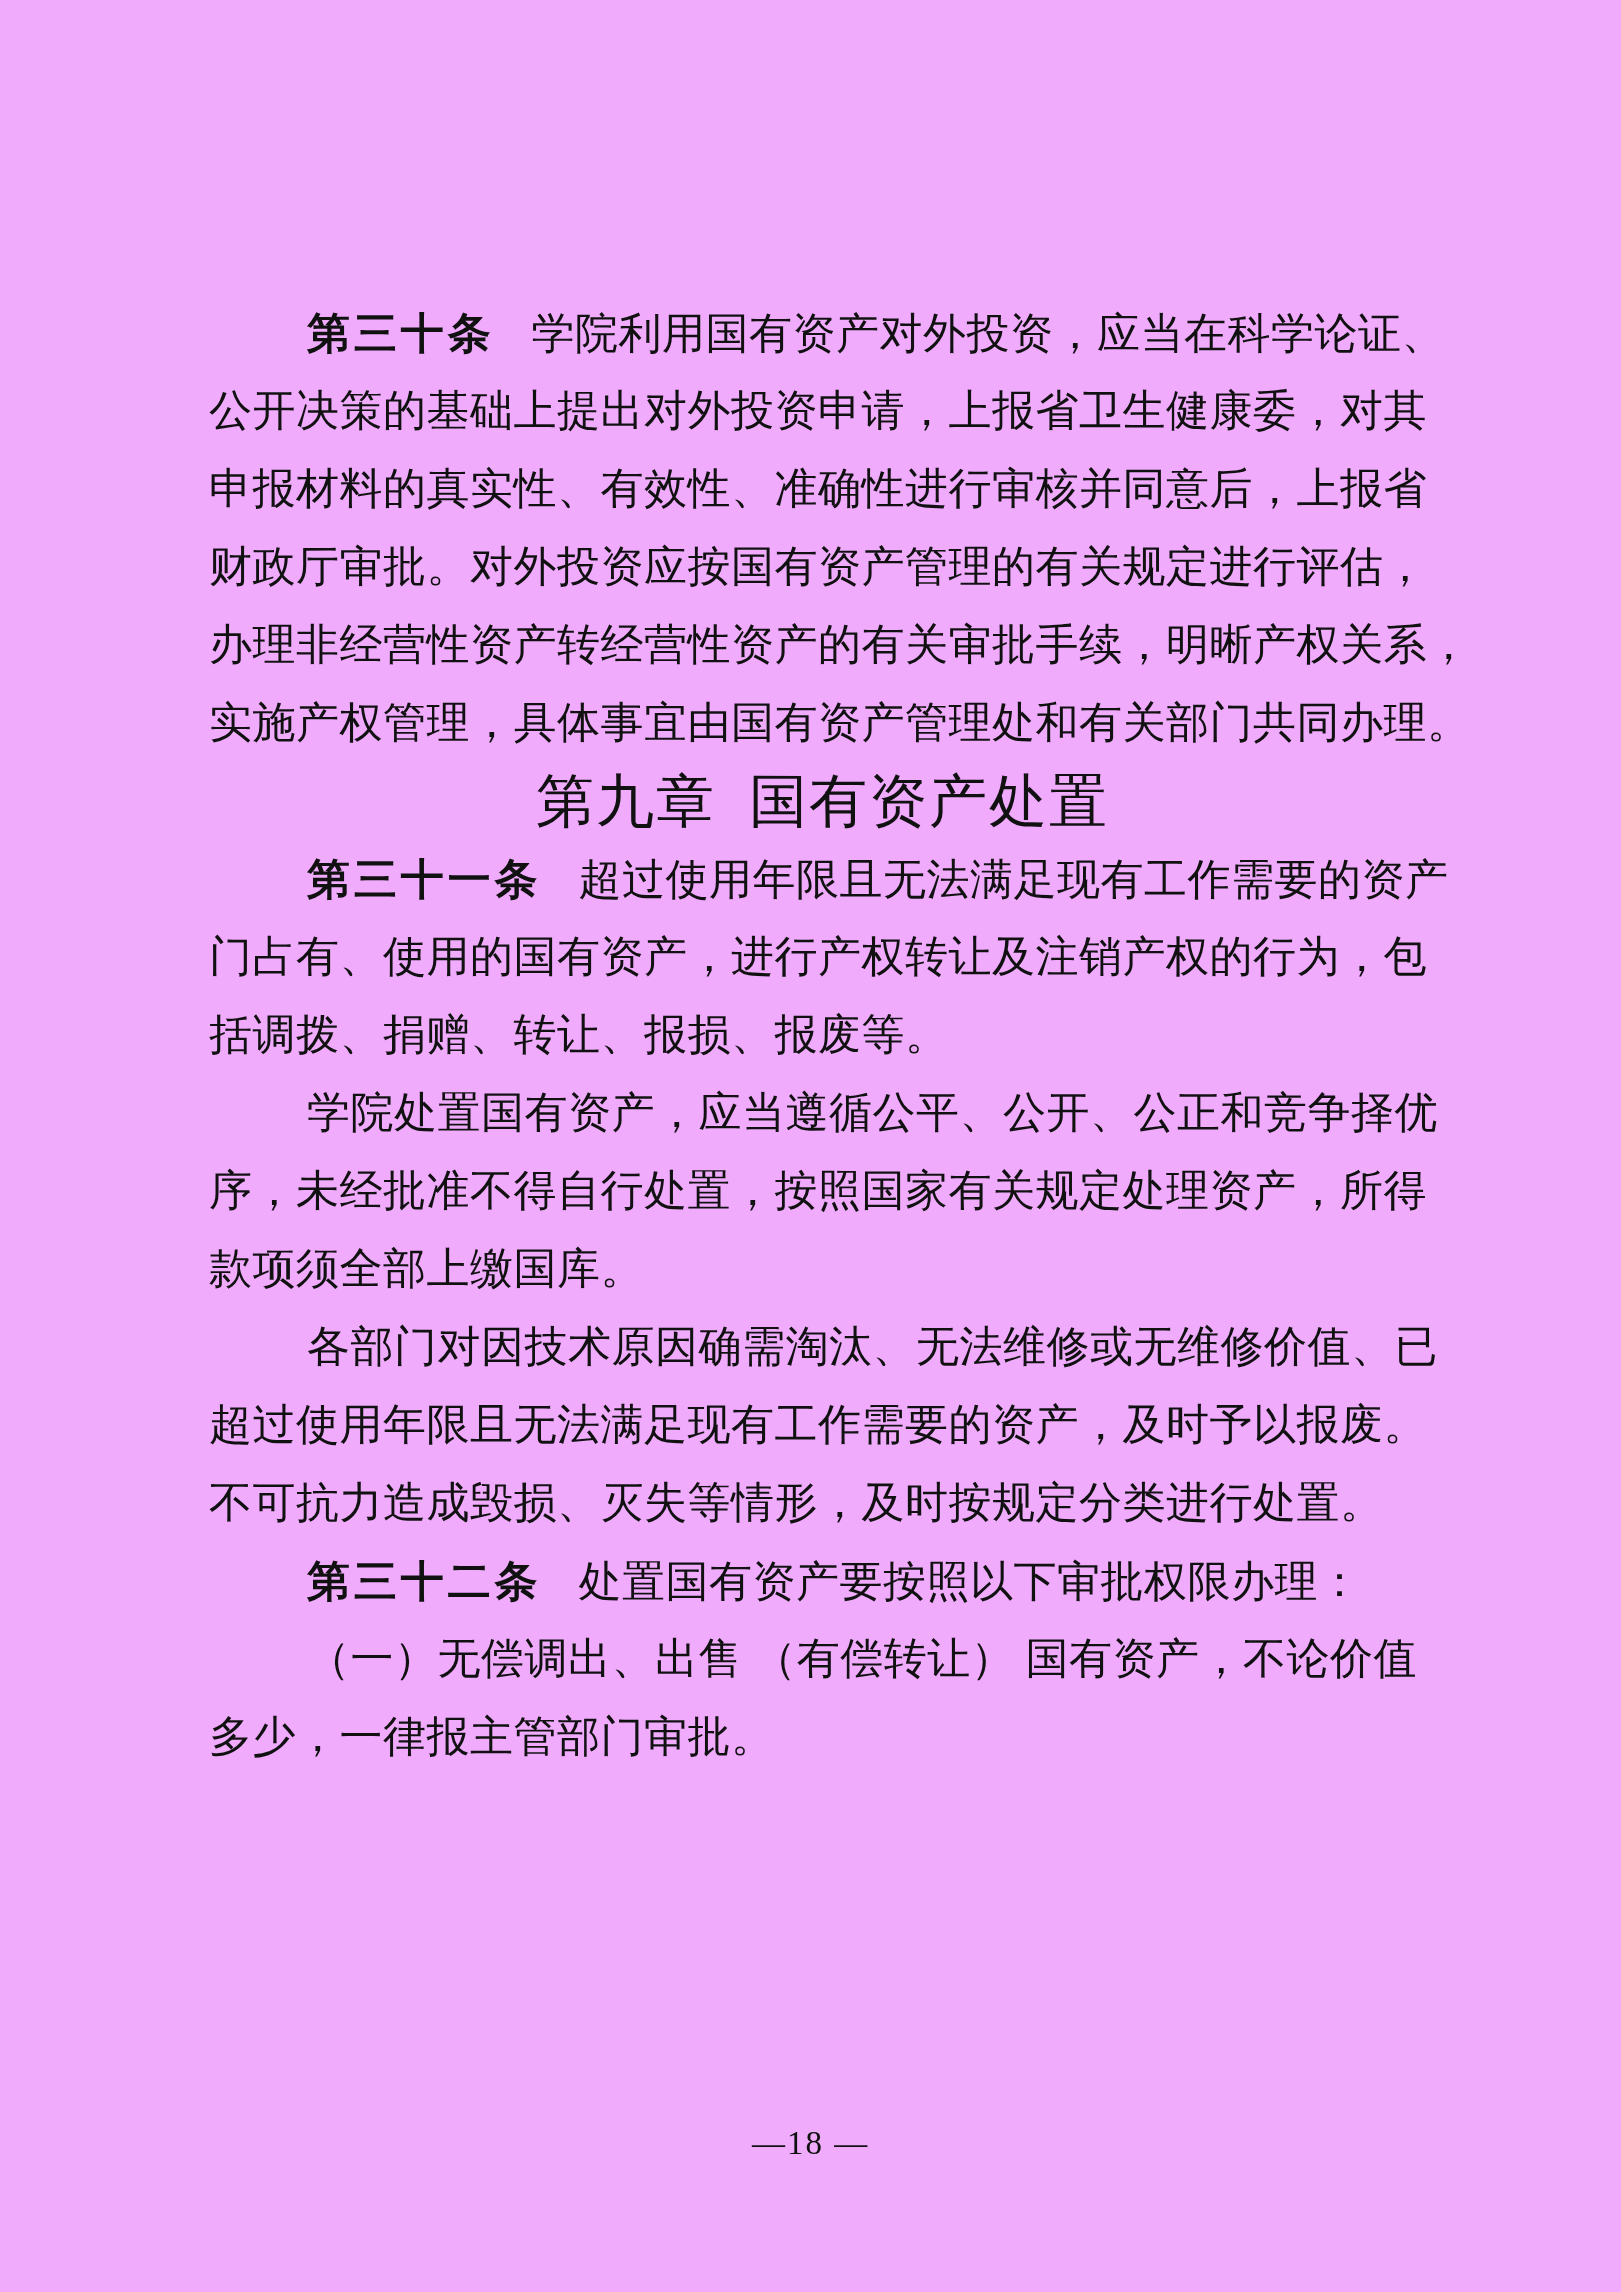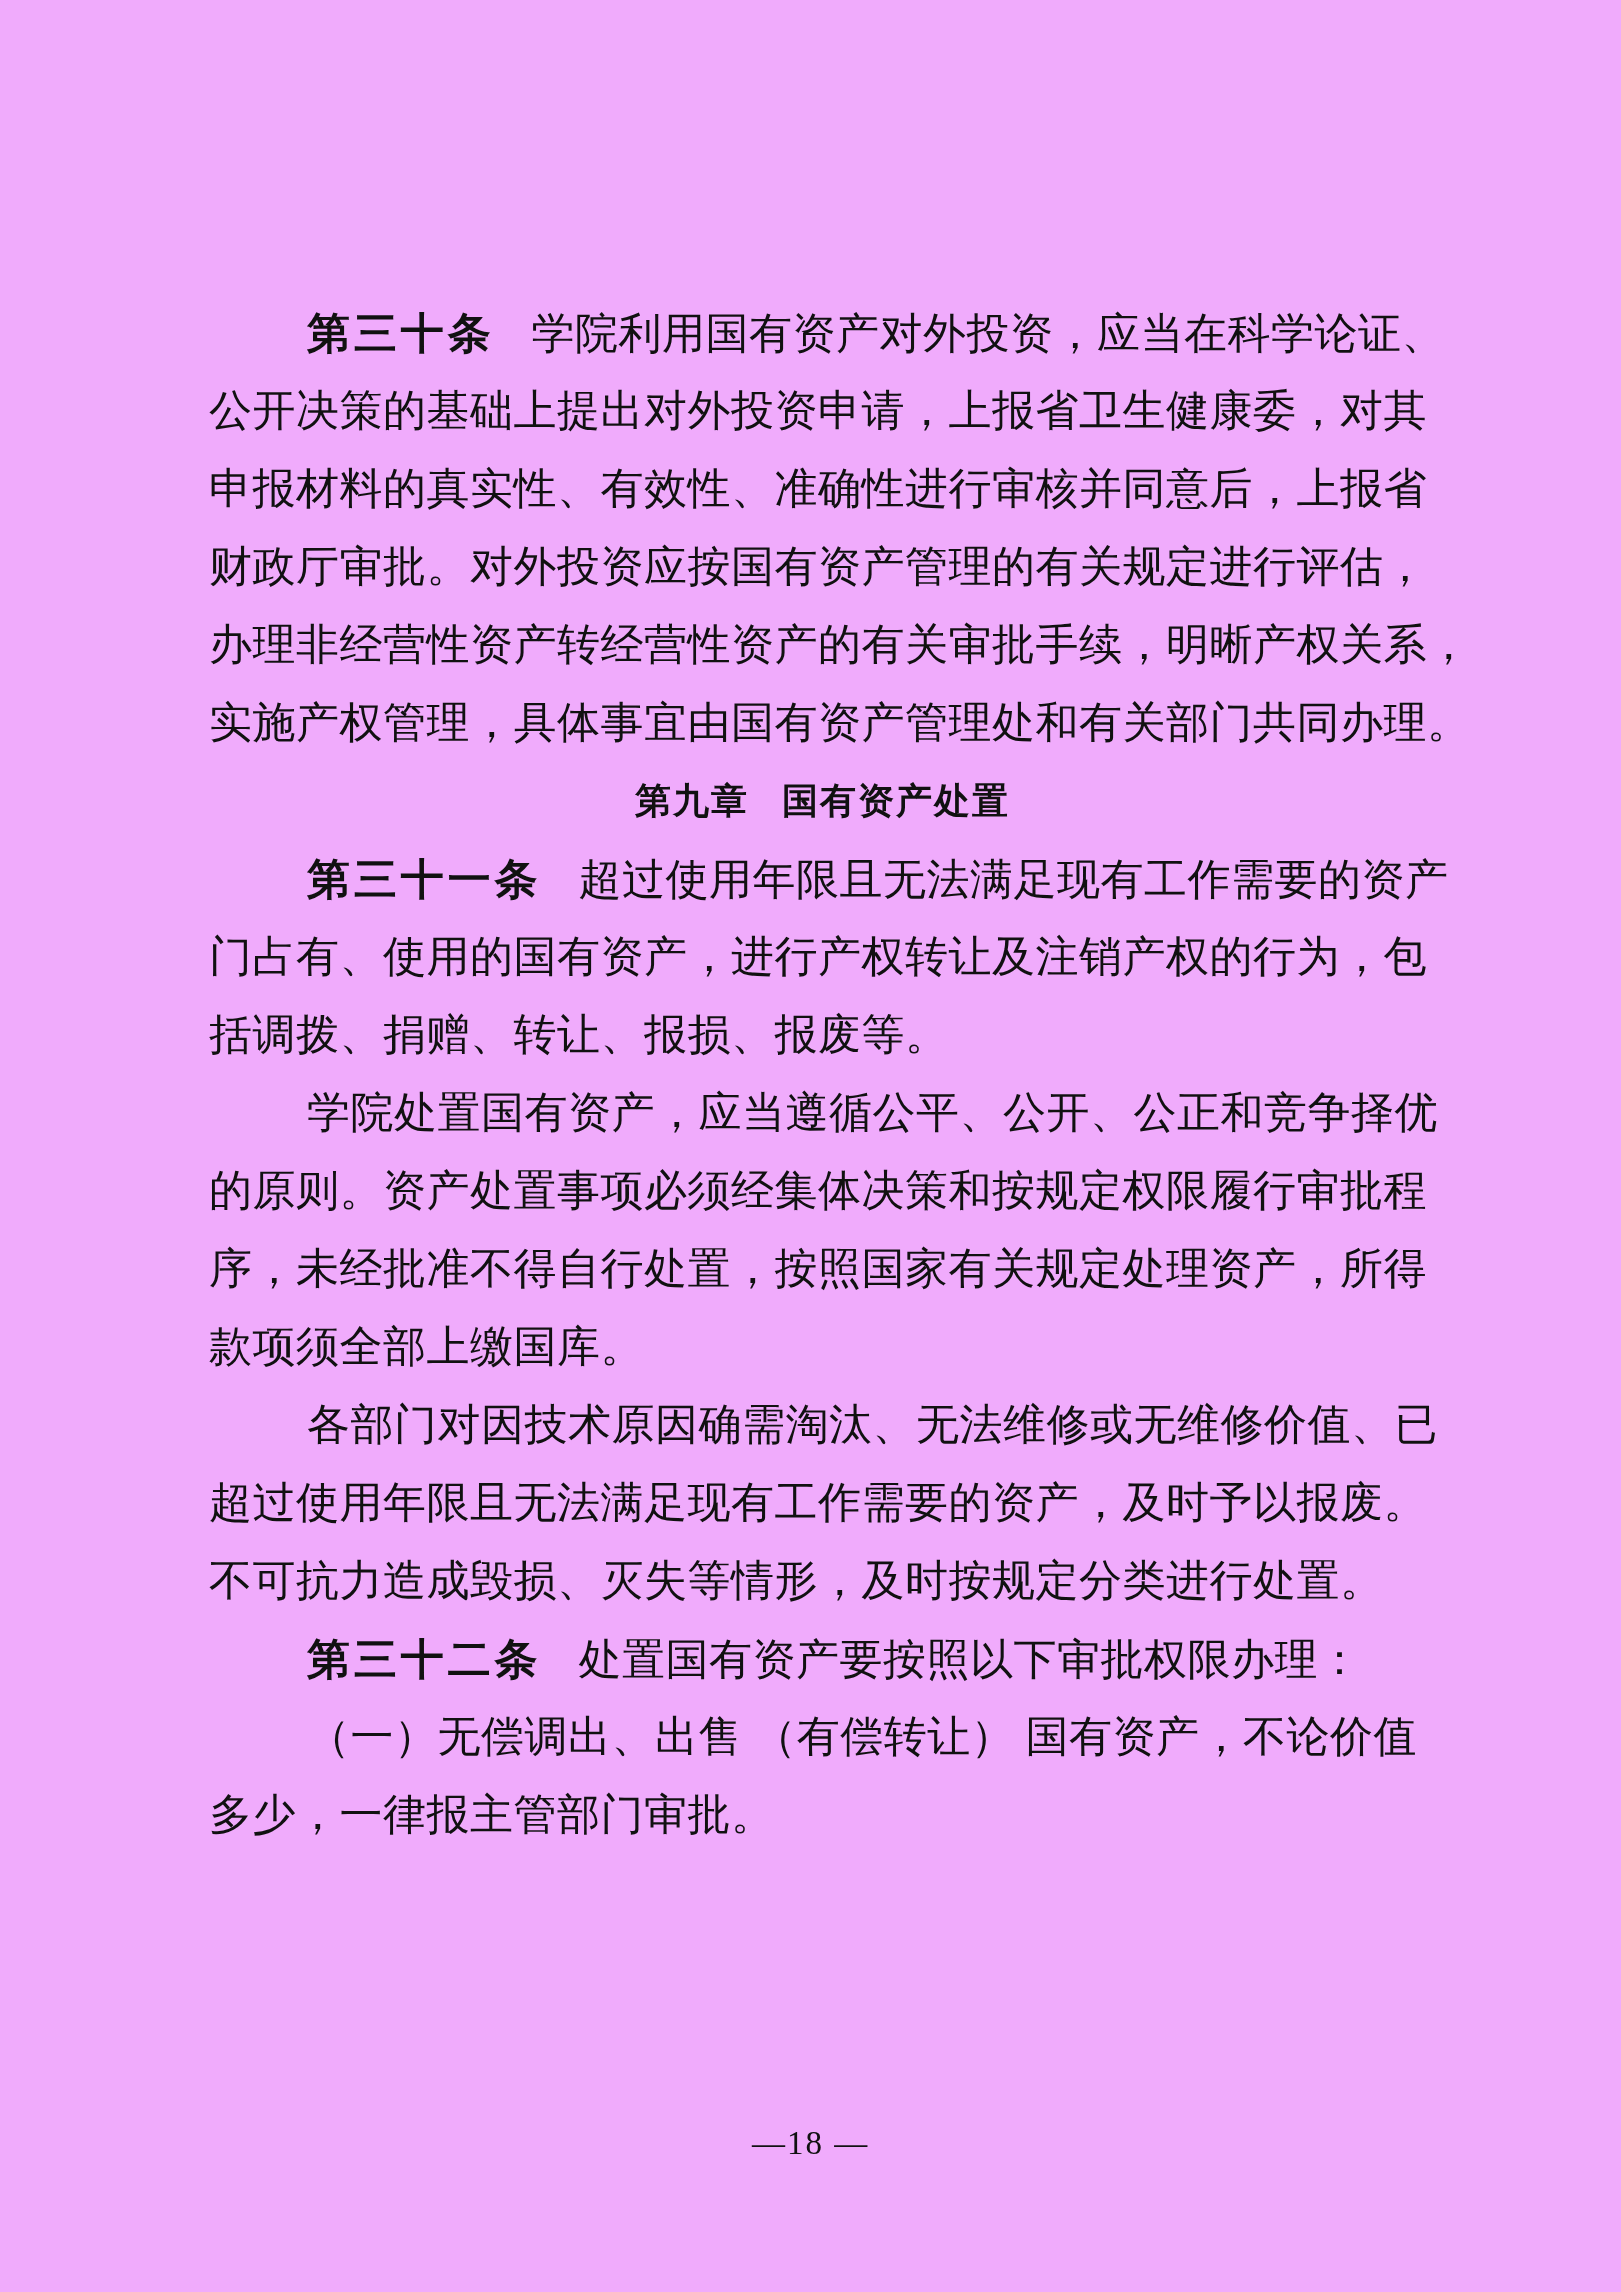"第九章 国有资产处置" .heading-line { font-size: 36px -> 58px; font-weight: 700 -> 400 }
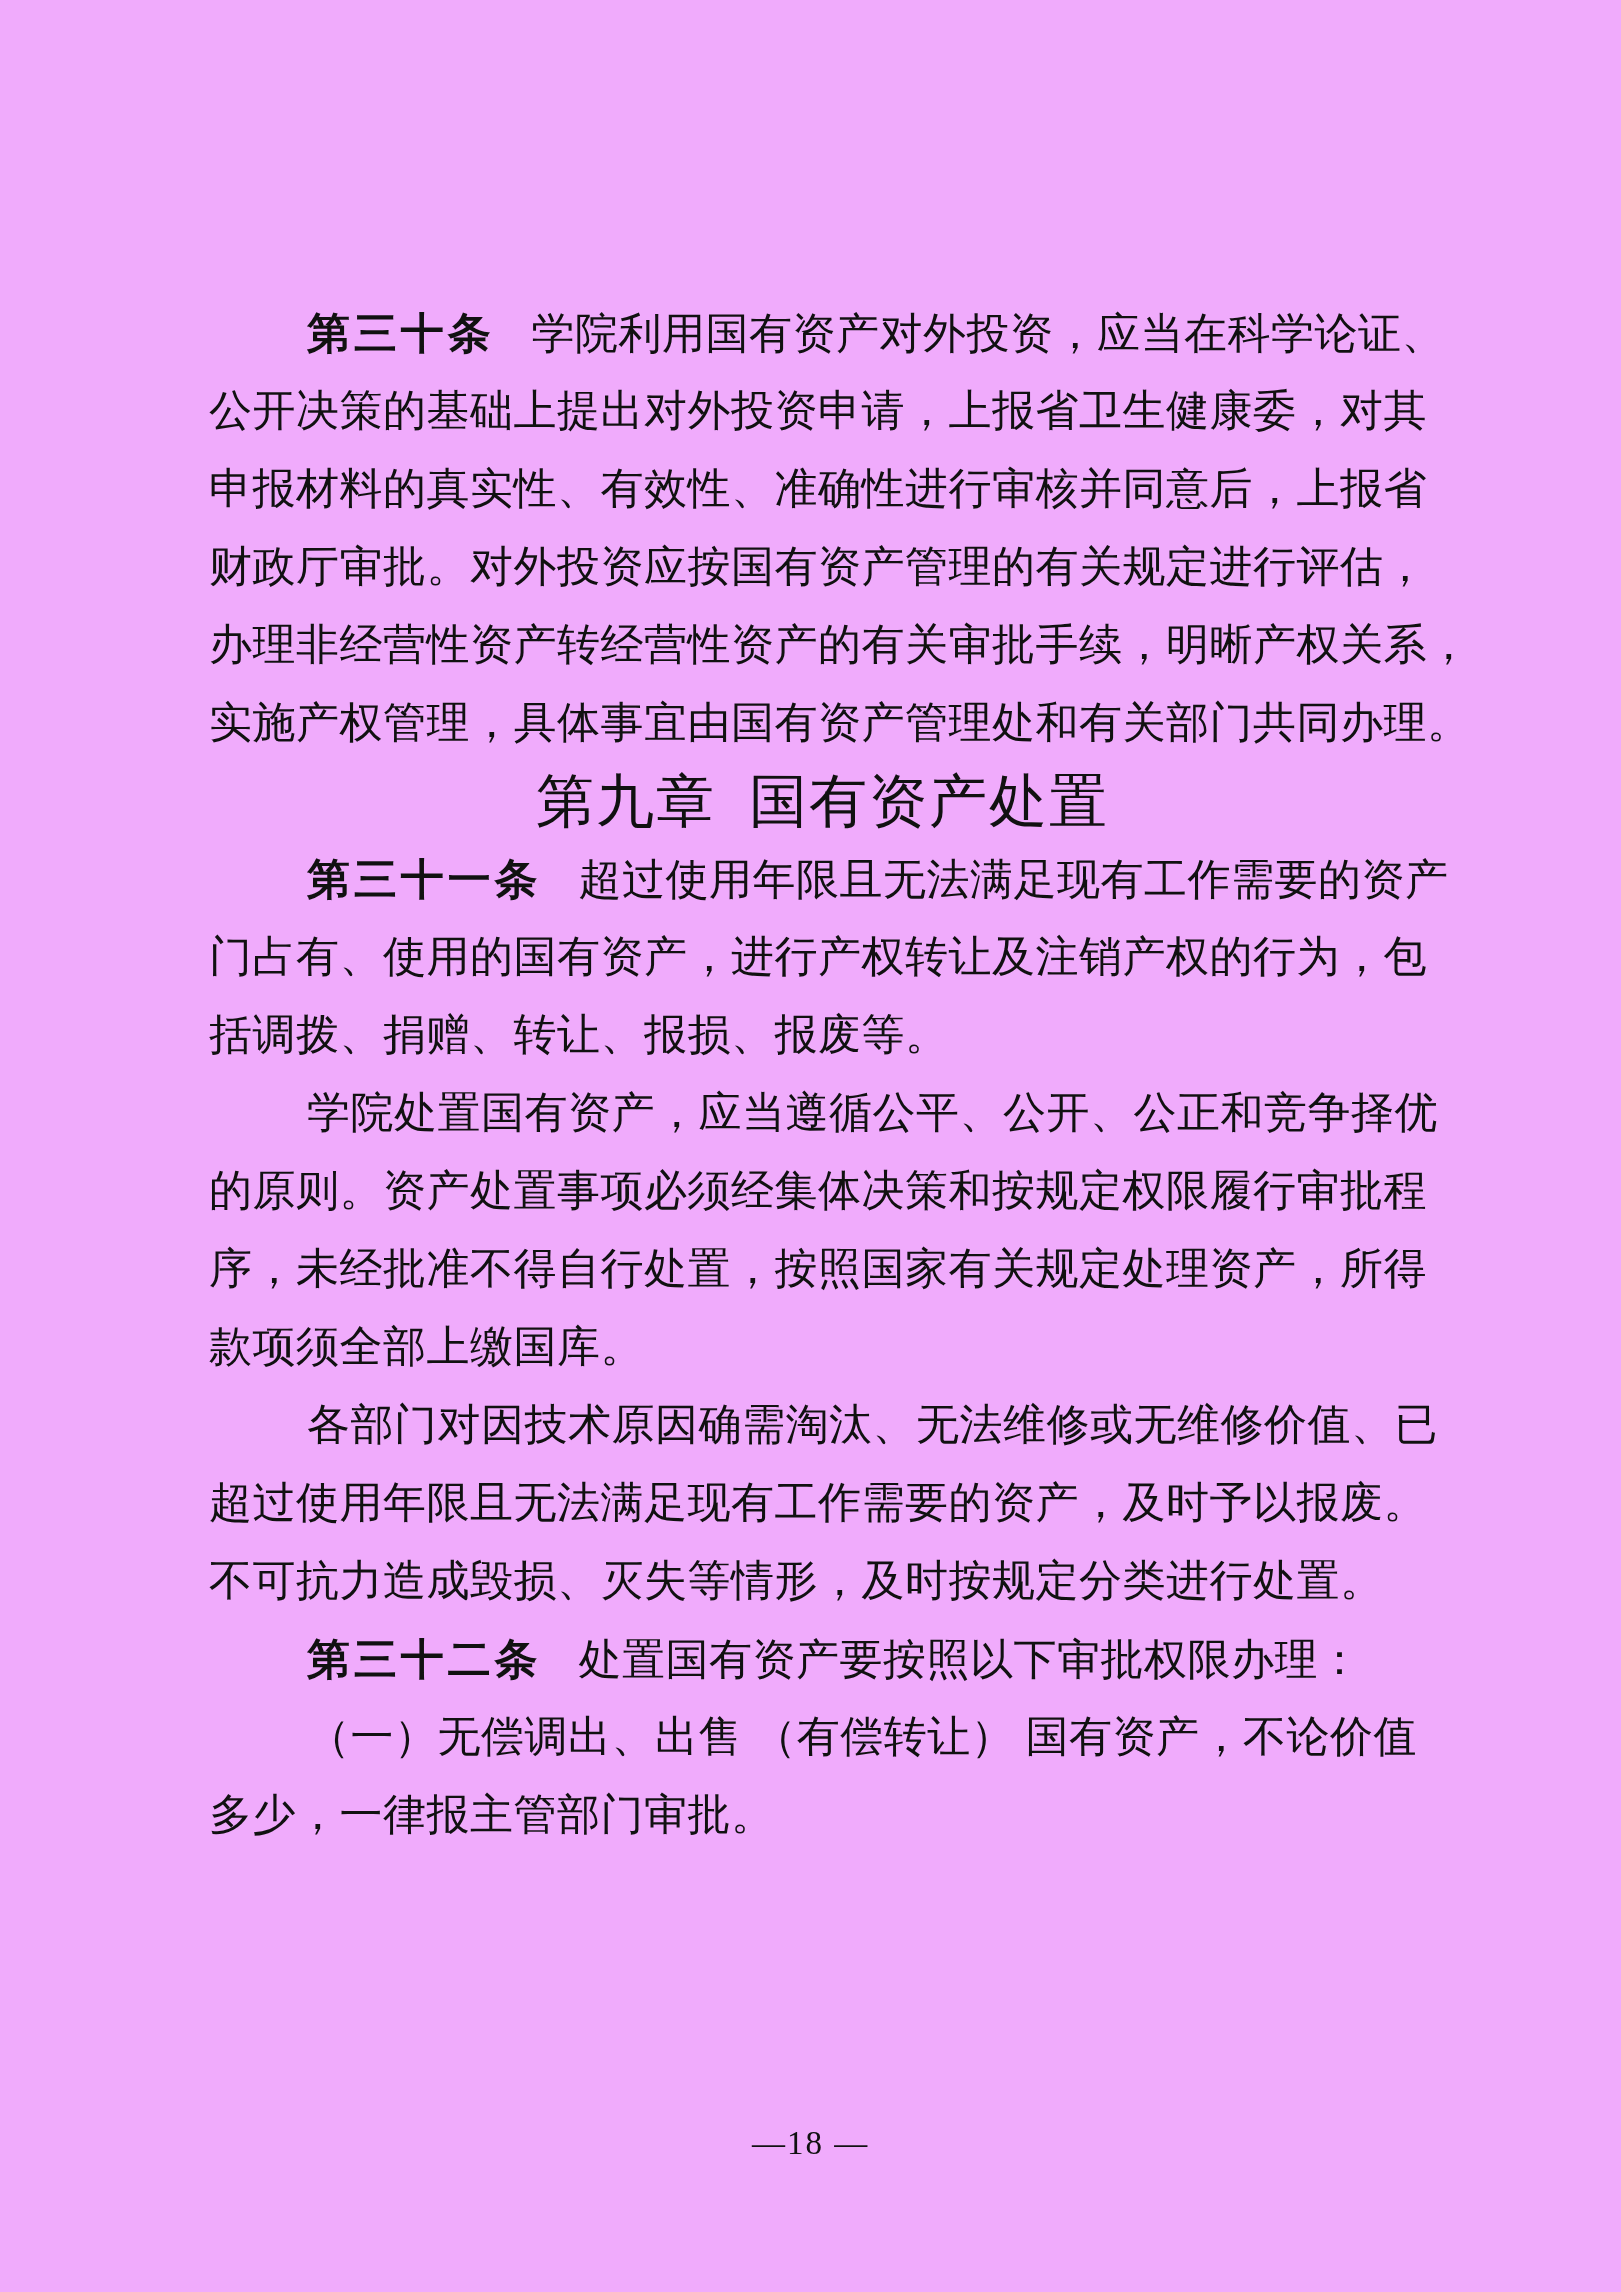"的原则。资产处置事项必须经集体决策和按规定权限履行审批程" div.line { html: <div><span>的原则。资产处置事项必须经集体决策和按规定权限履行审批程</span></div> -> none }
